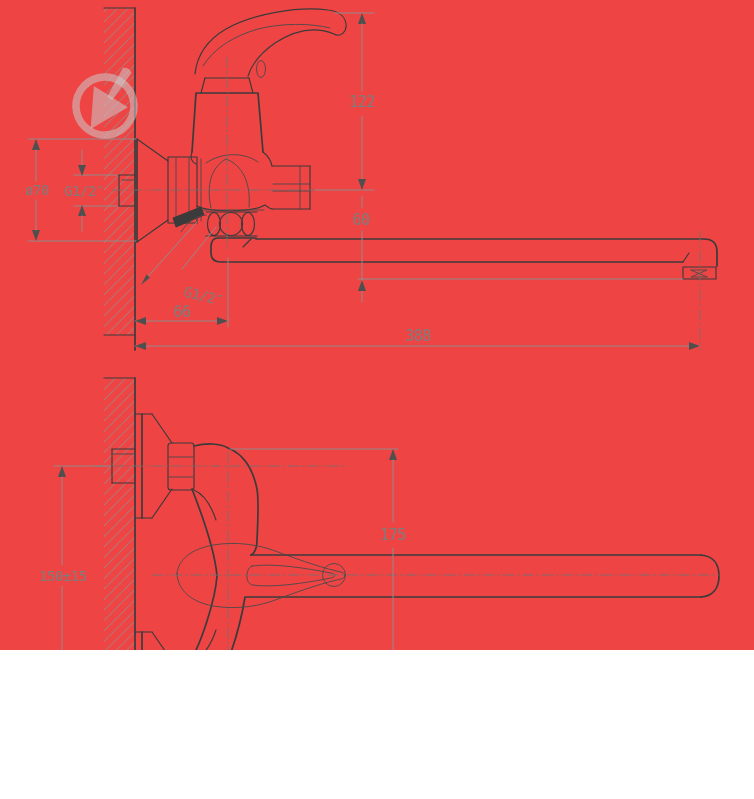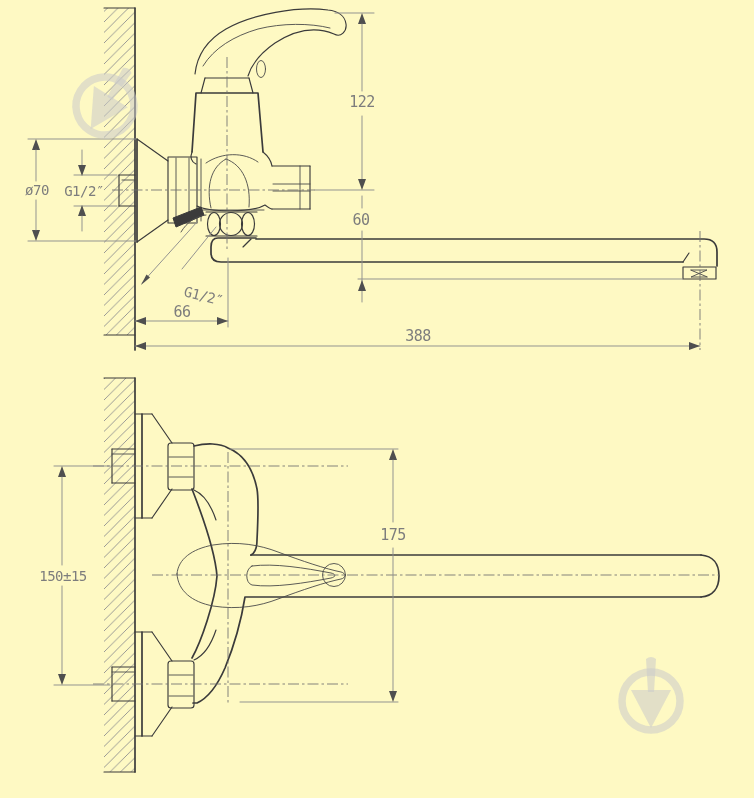"122" .canvas { background: #fef9c3 -> #ef4444; height: 798px -> 650px }
